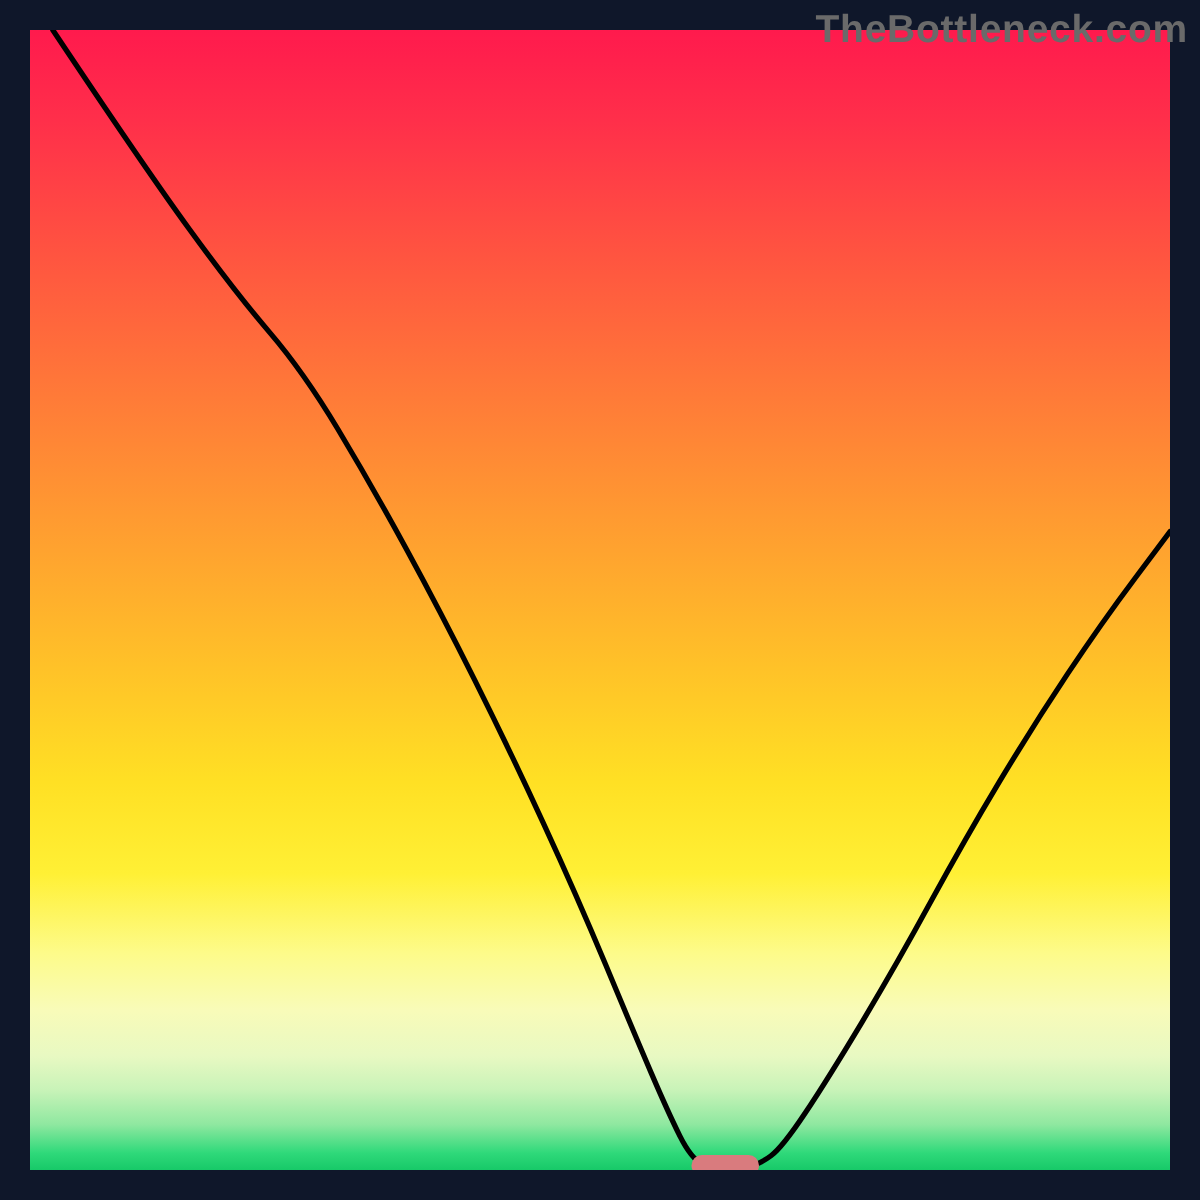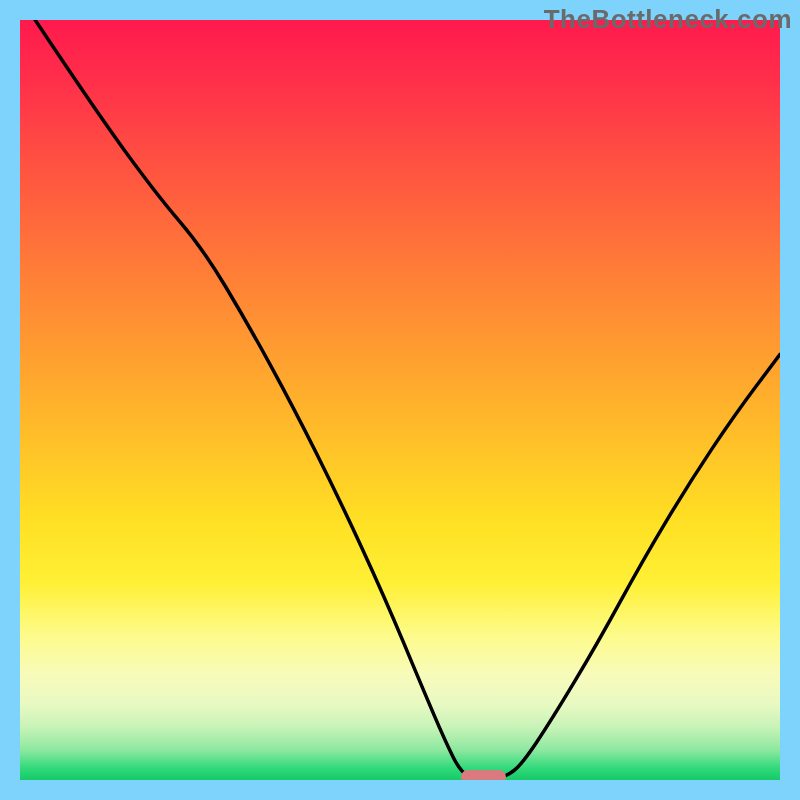"TheBottleneck.com" .frame { background: #7dd3fc -> #0f172a }
